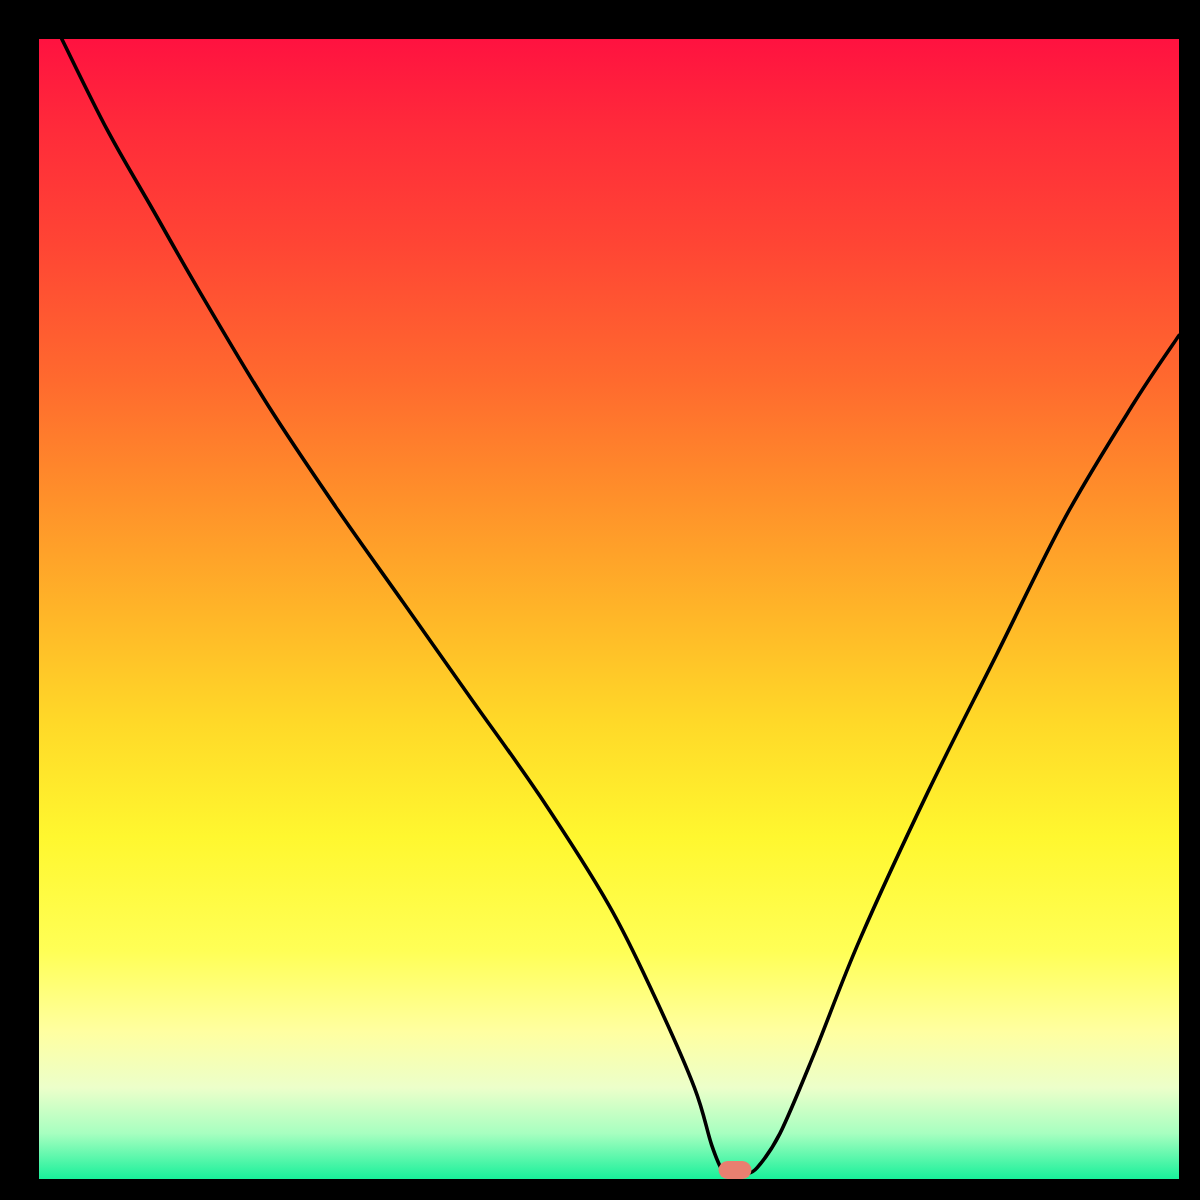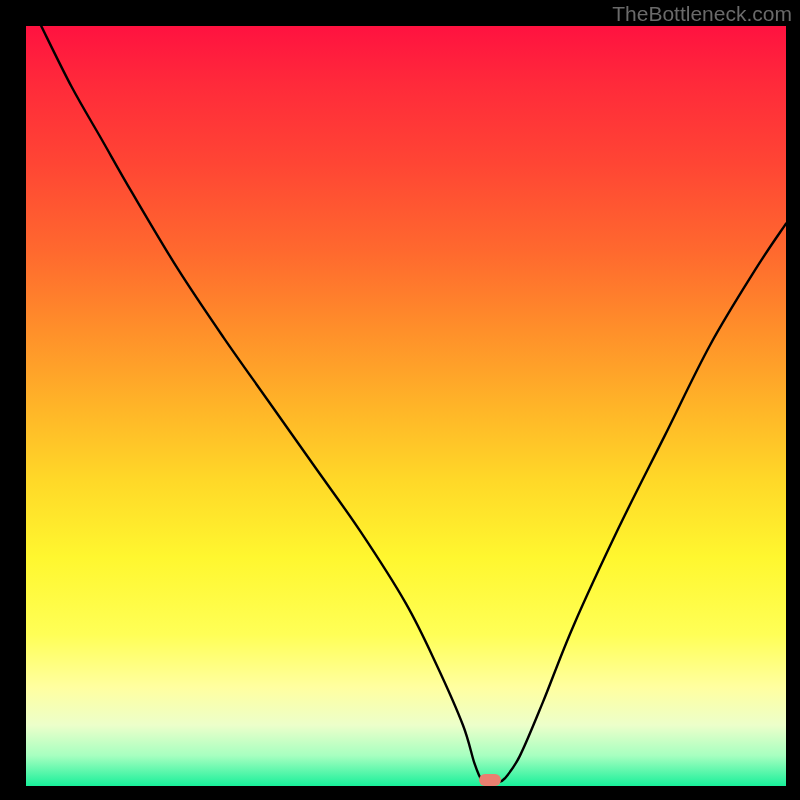"TheBottleneck.com" div.watermark { html: <div>TheBottleneck.com</div> -> none }
